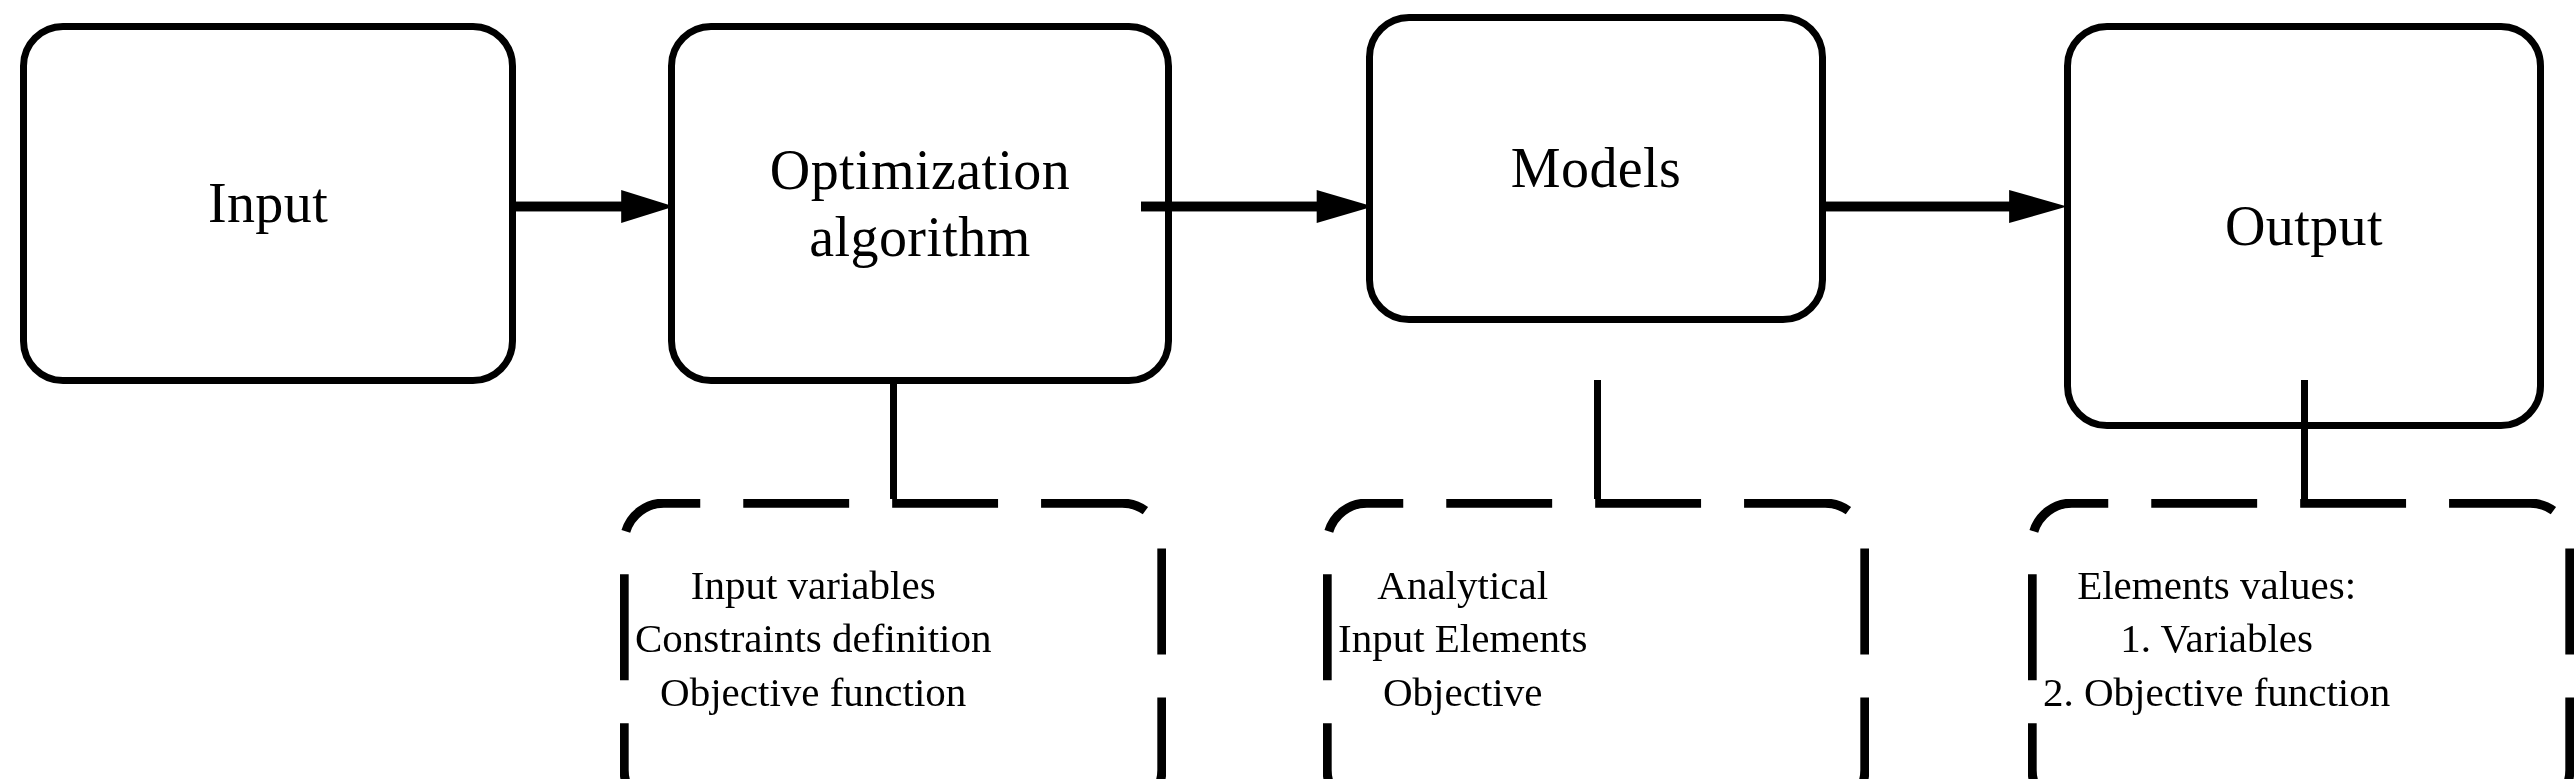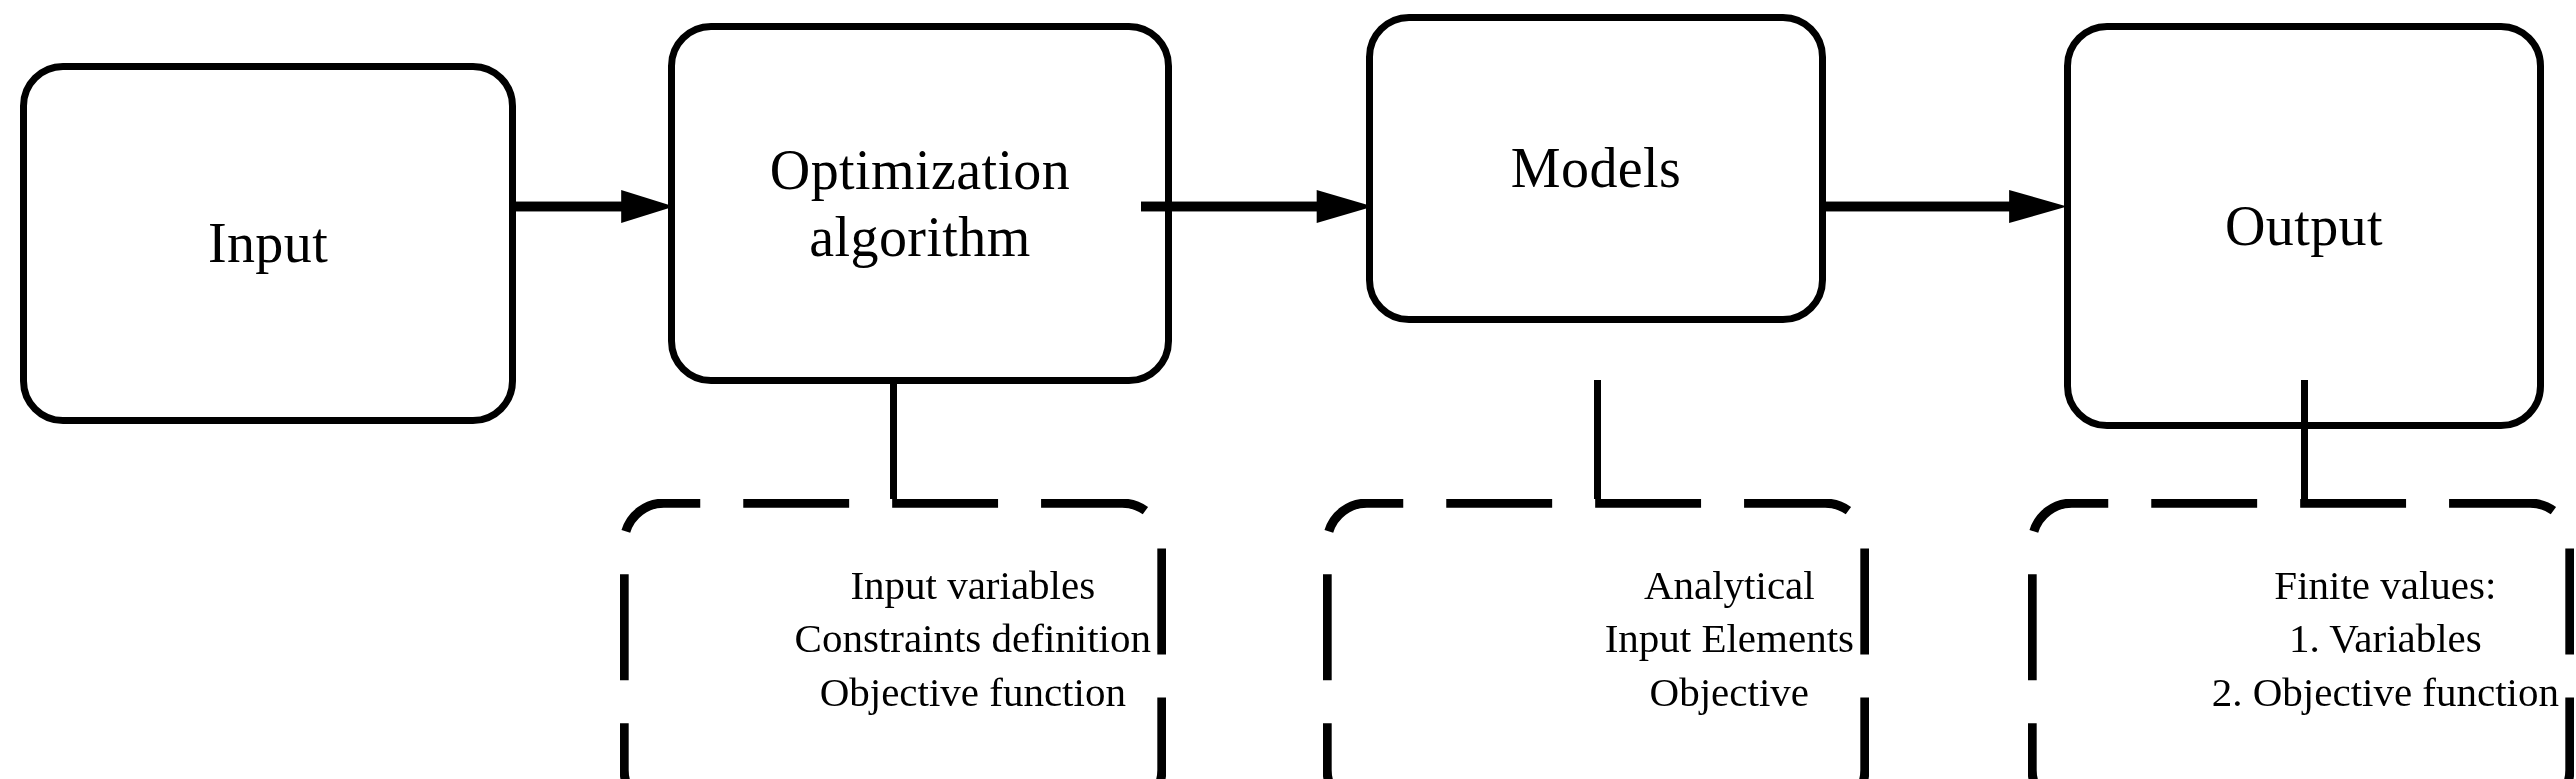"Input" div.node { margin-top: 40px -> none }
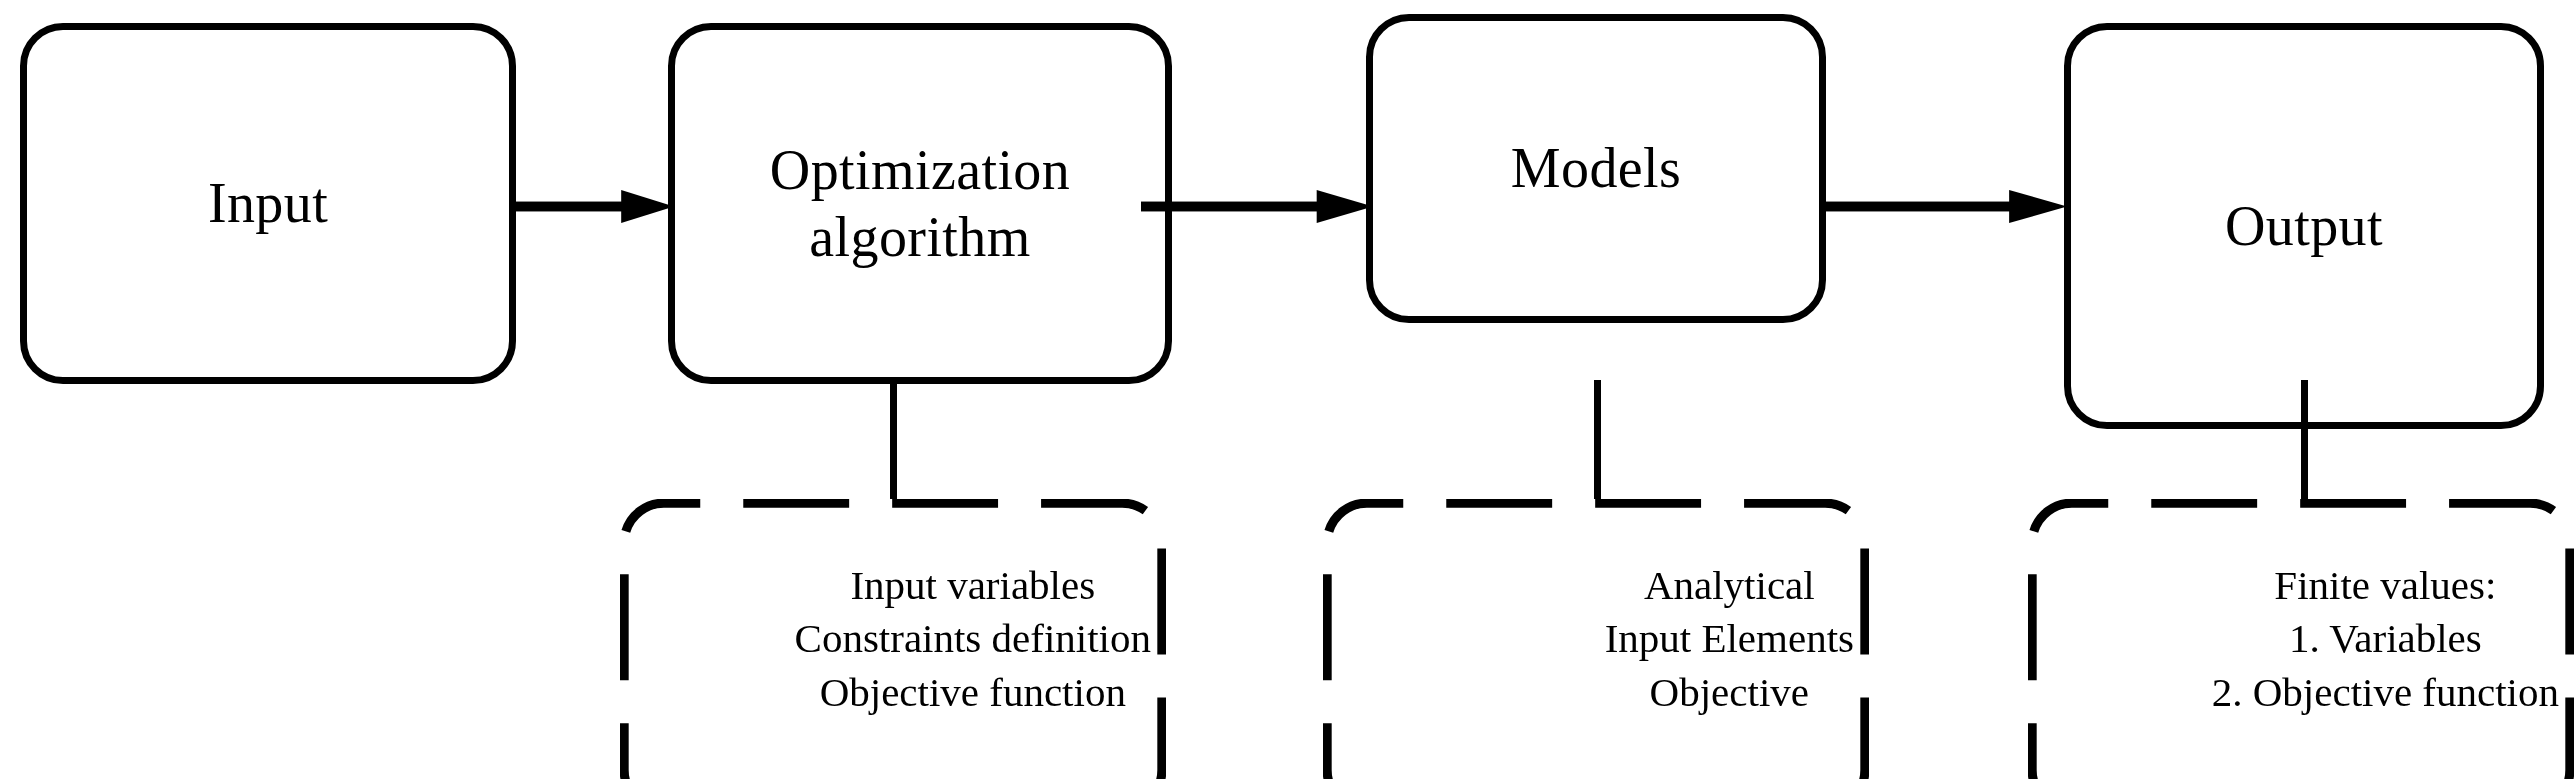"Input variables" .detail { justify-content: flex-end -> flex-start }
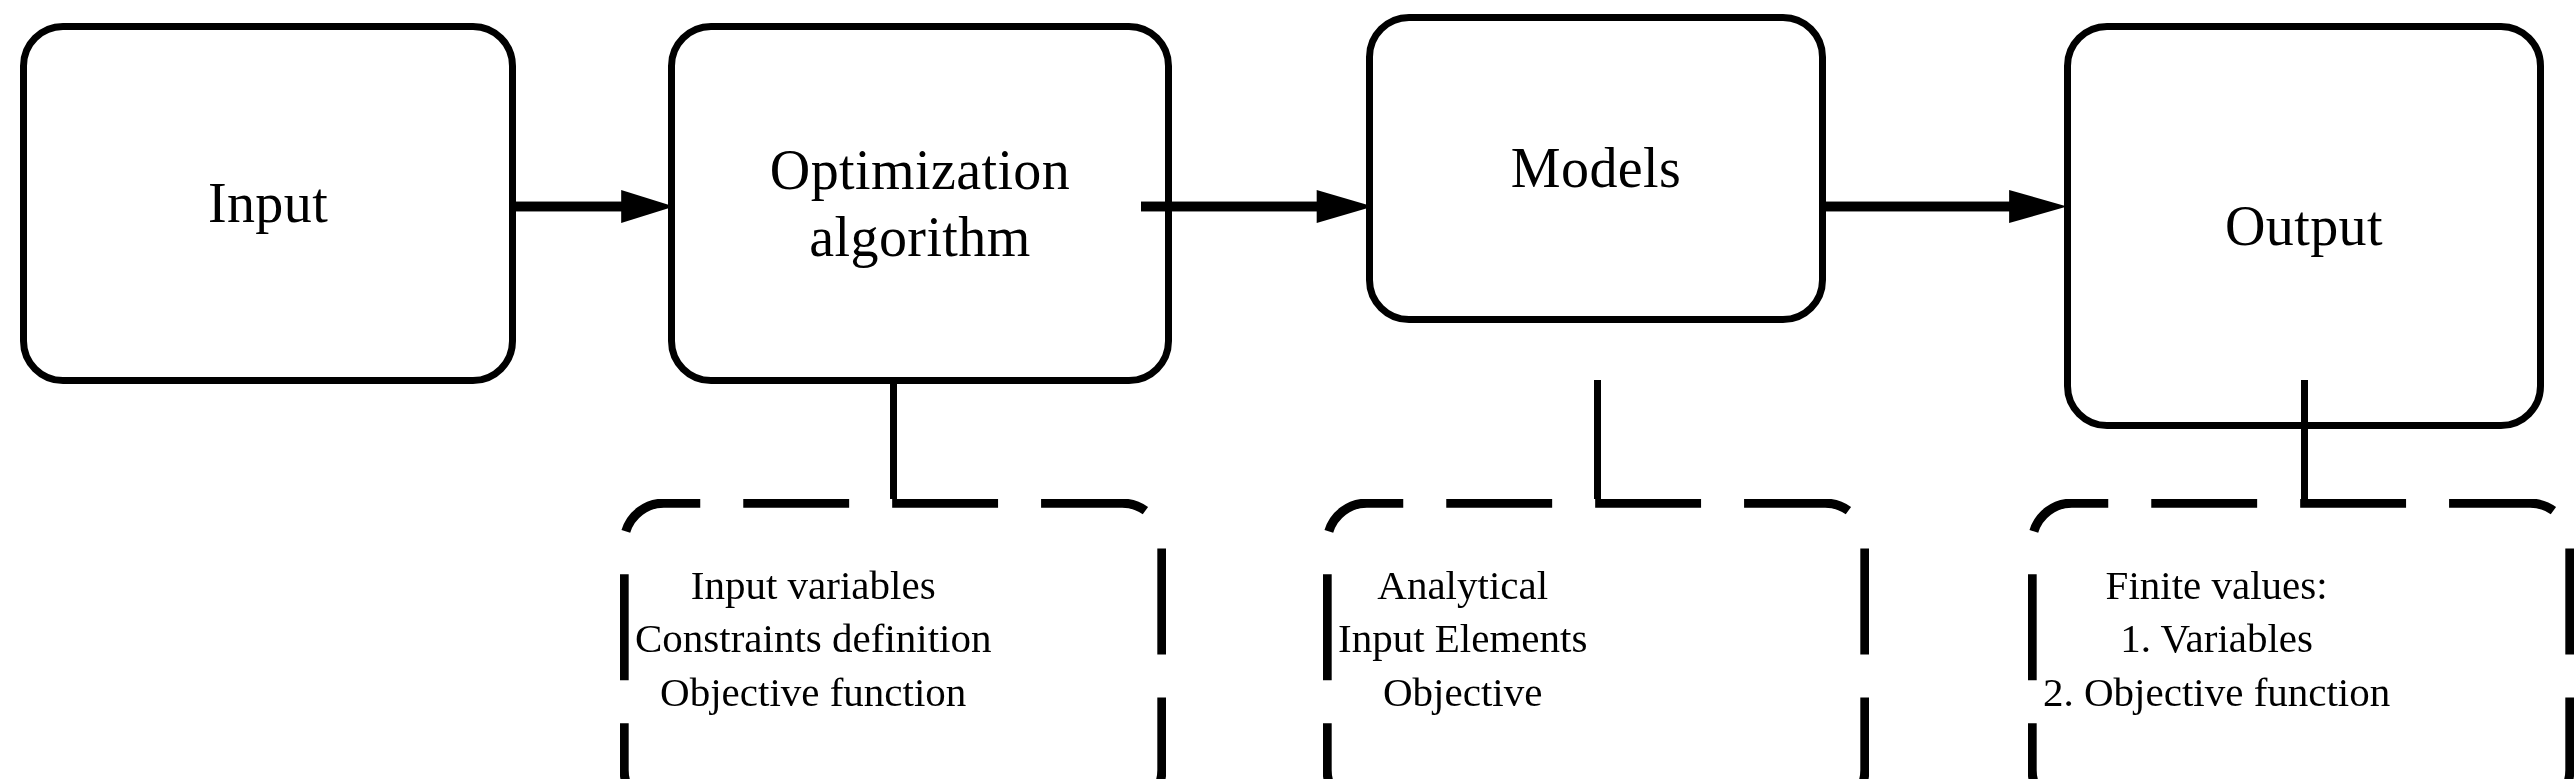"Finite values:" div { text: Finite -> Elements }
